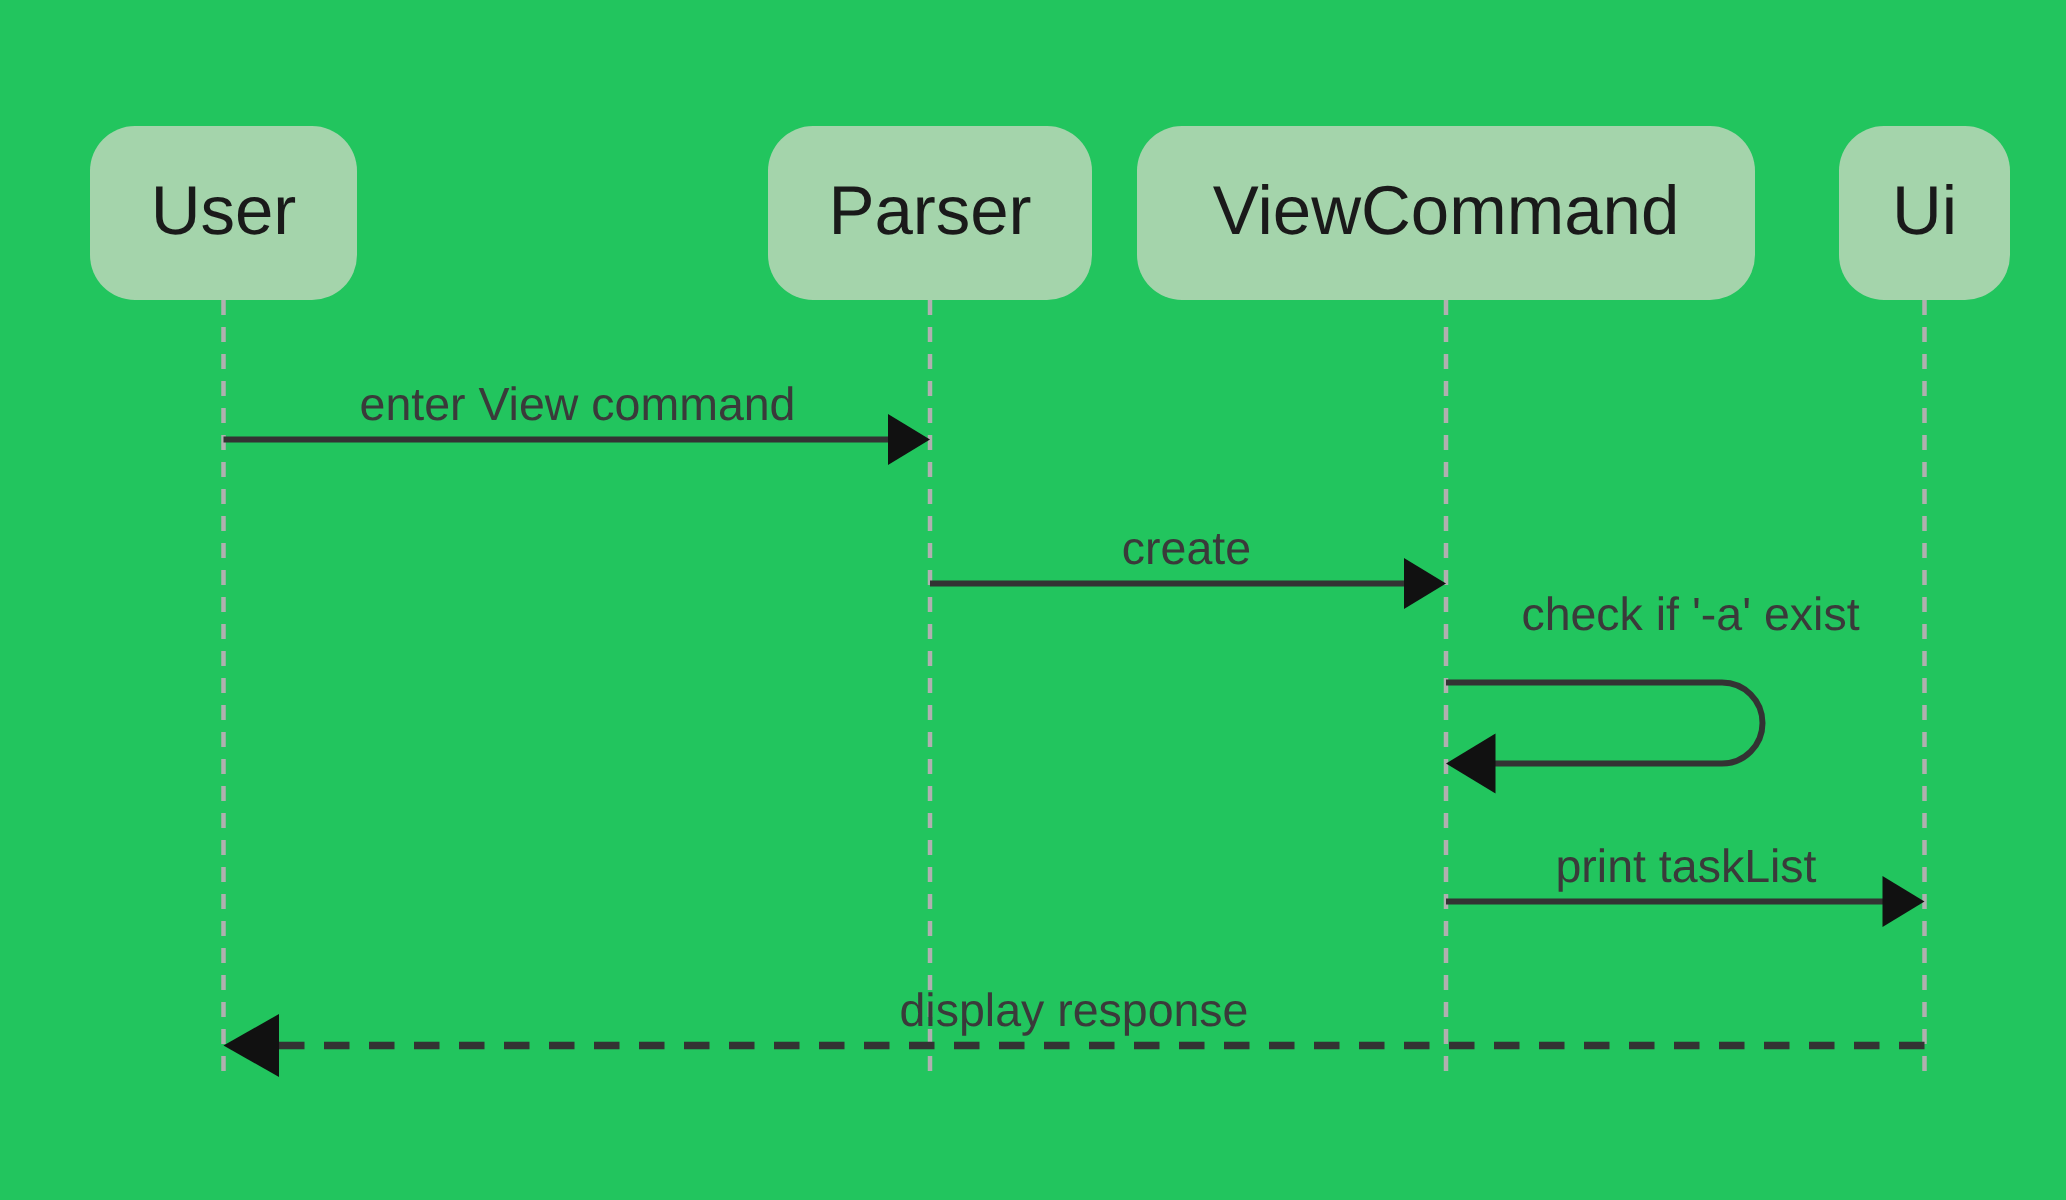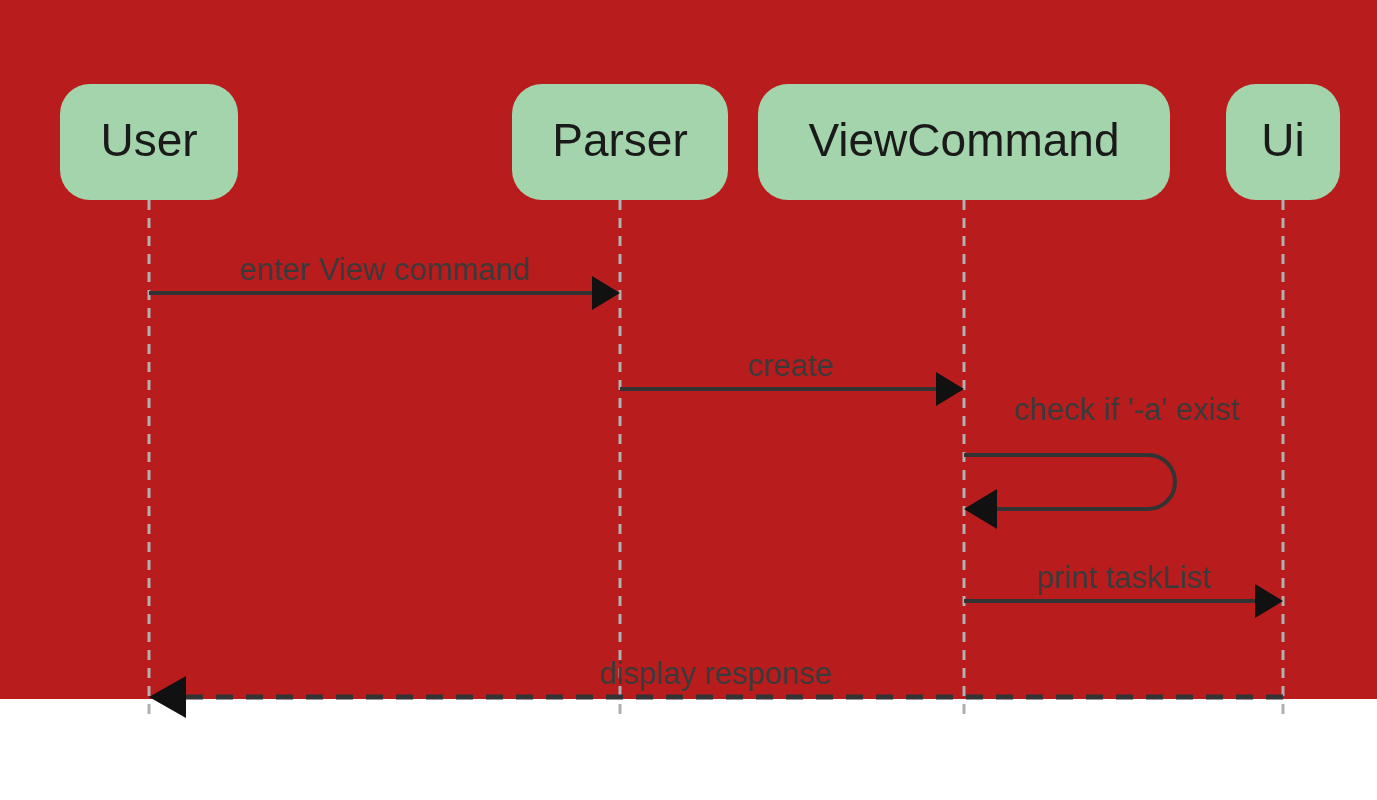"User" #diagram-root { background: #b91c1c -> #22c55e; height: 699px -> 800px }
